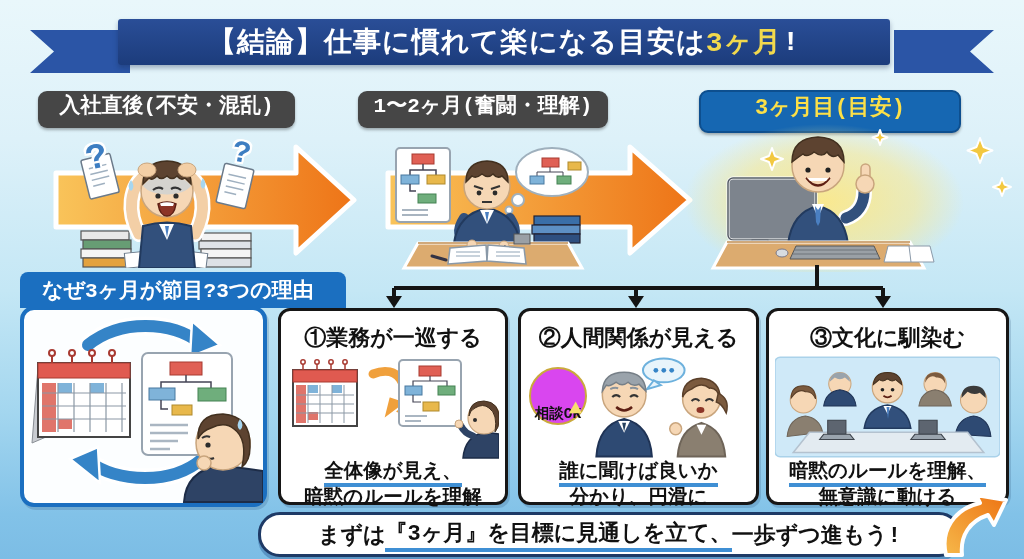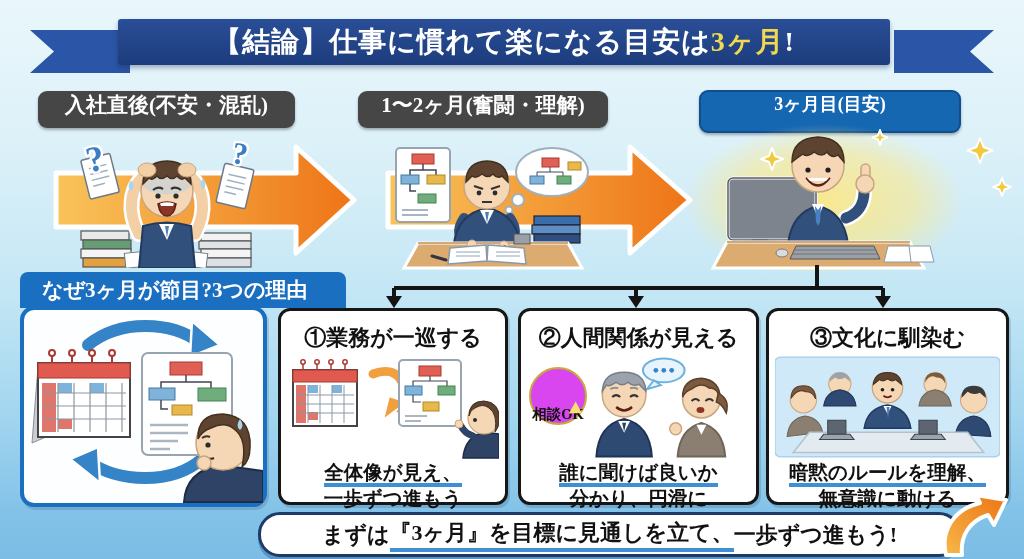"【結論】仕事に慣れて楽になる目安は" .stage { font-family: Liberation Serif, serif -> Liberation Mono, monospace }
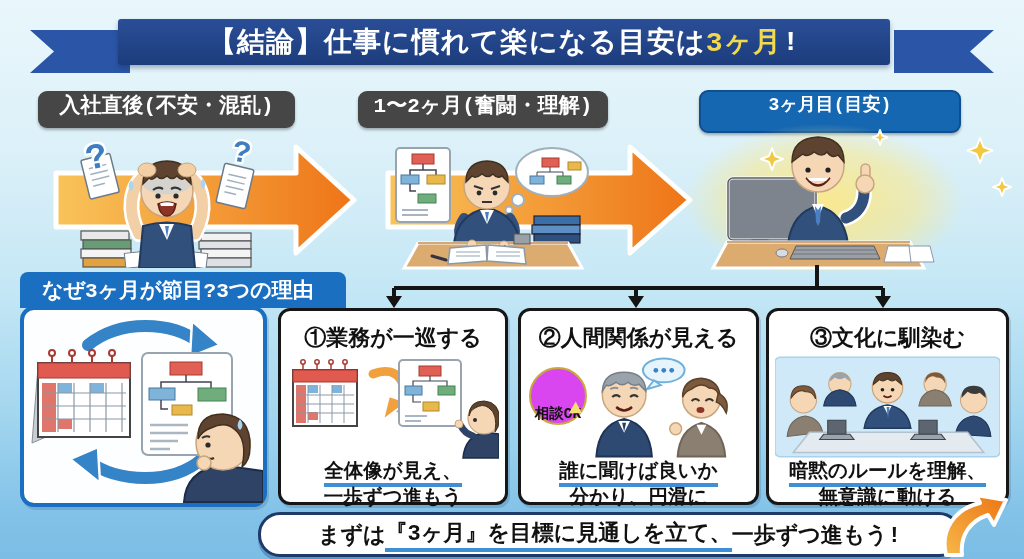"3ヶ月目(目安)" .pill-blue { color: #ffffff -> #fde047; font-size: 18px -> 22px }
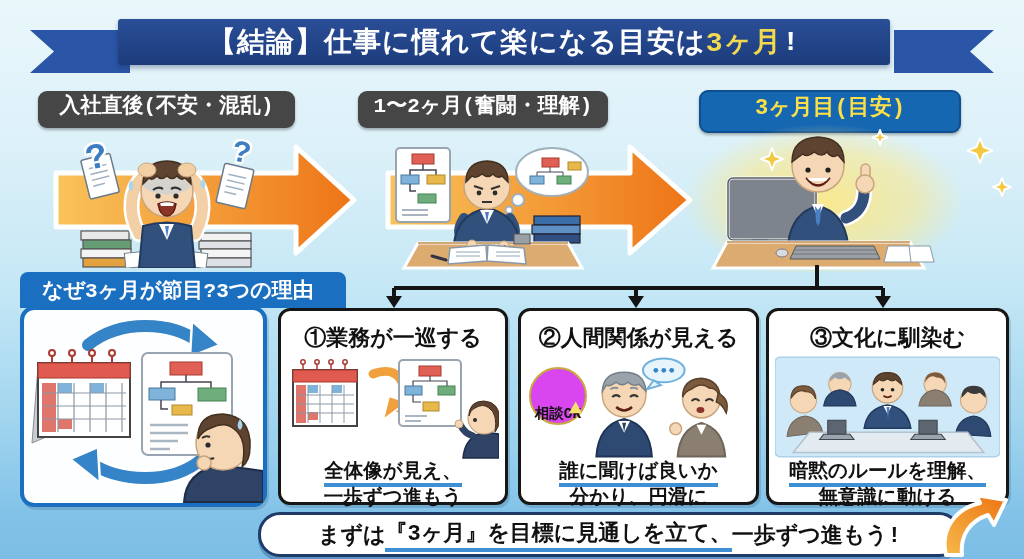"一歩ずつ進もう" span { text: 一歩ずつ進もう -> 暗黙のルールを理解 }
